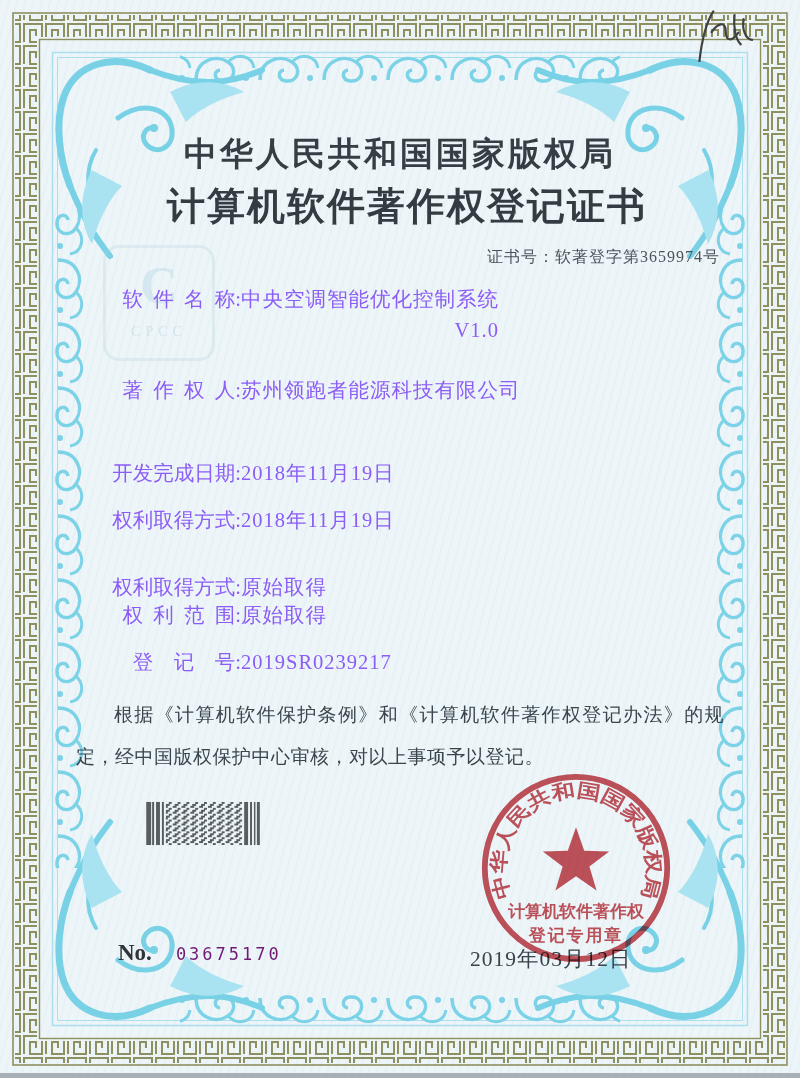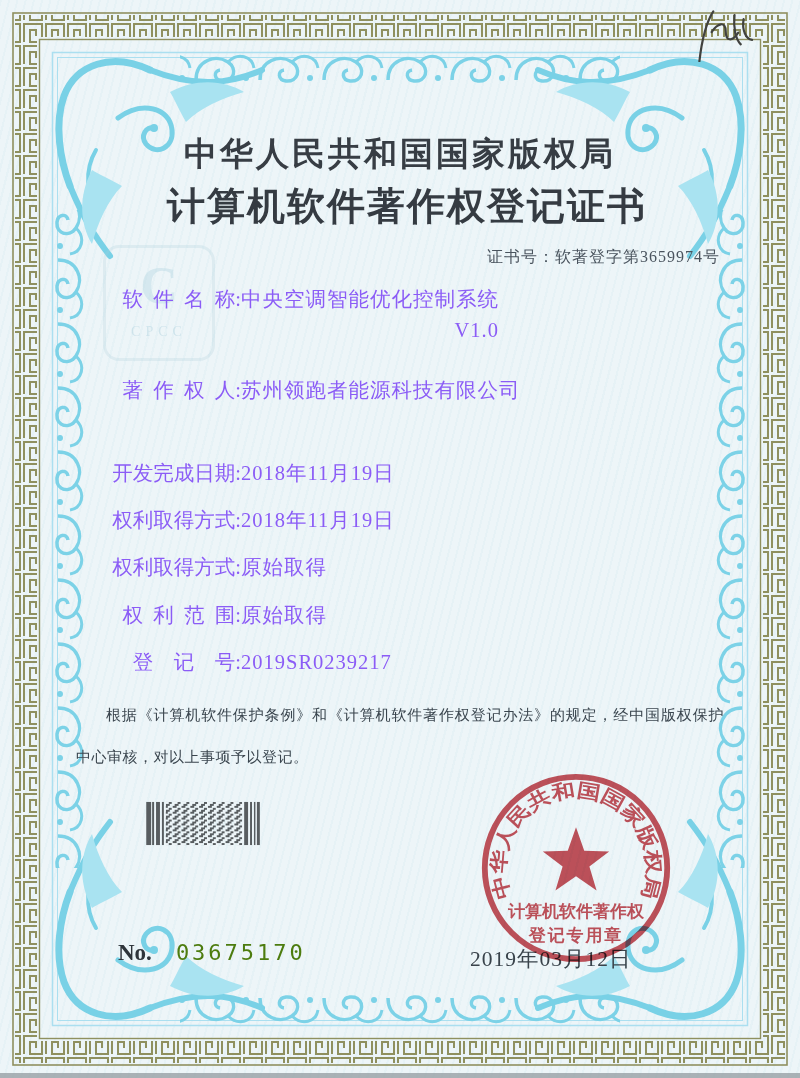"权利取得方式:原始取得" div.field { top: 552px -> 572px }
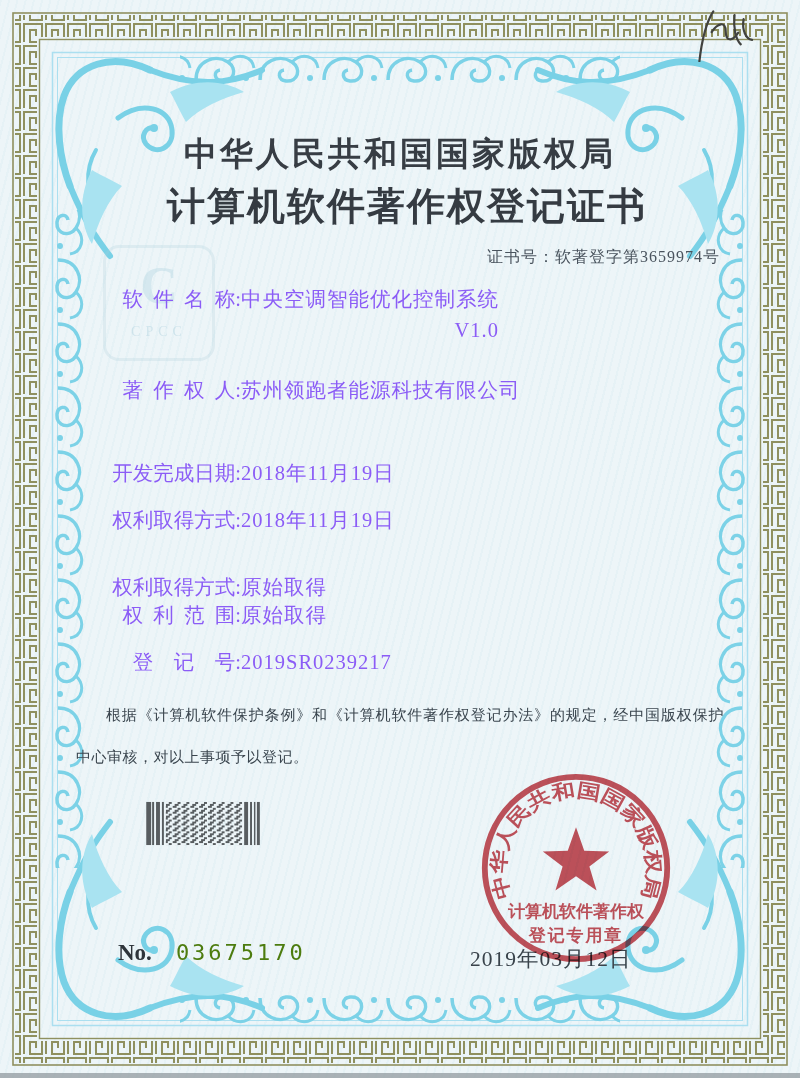"根据《计算机软件保护条例》和《计算机软件著作权登记办法》的规定，经中国版权保护中" .statement { font-size: 15px -> 19px }
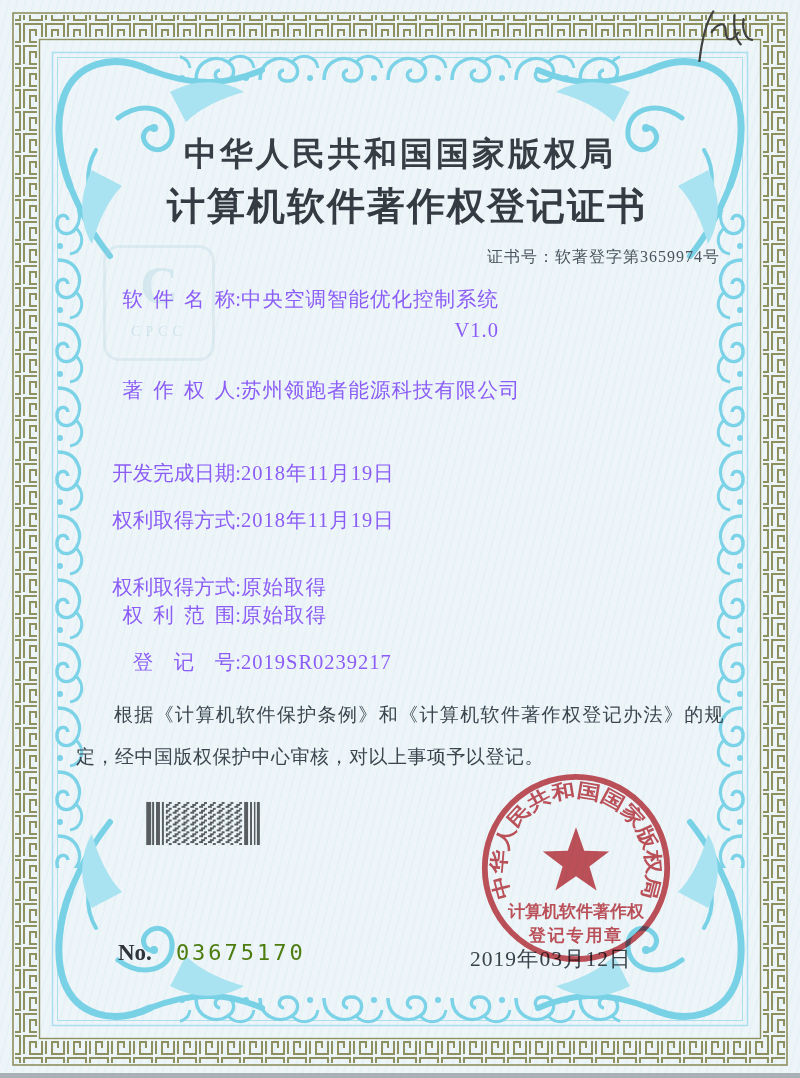"03675170" .serial-number { color: #4d7c0f -> #701a75; font-size: 22px -> 17px }
